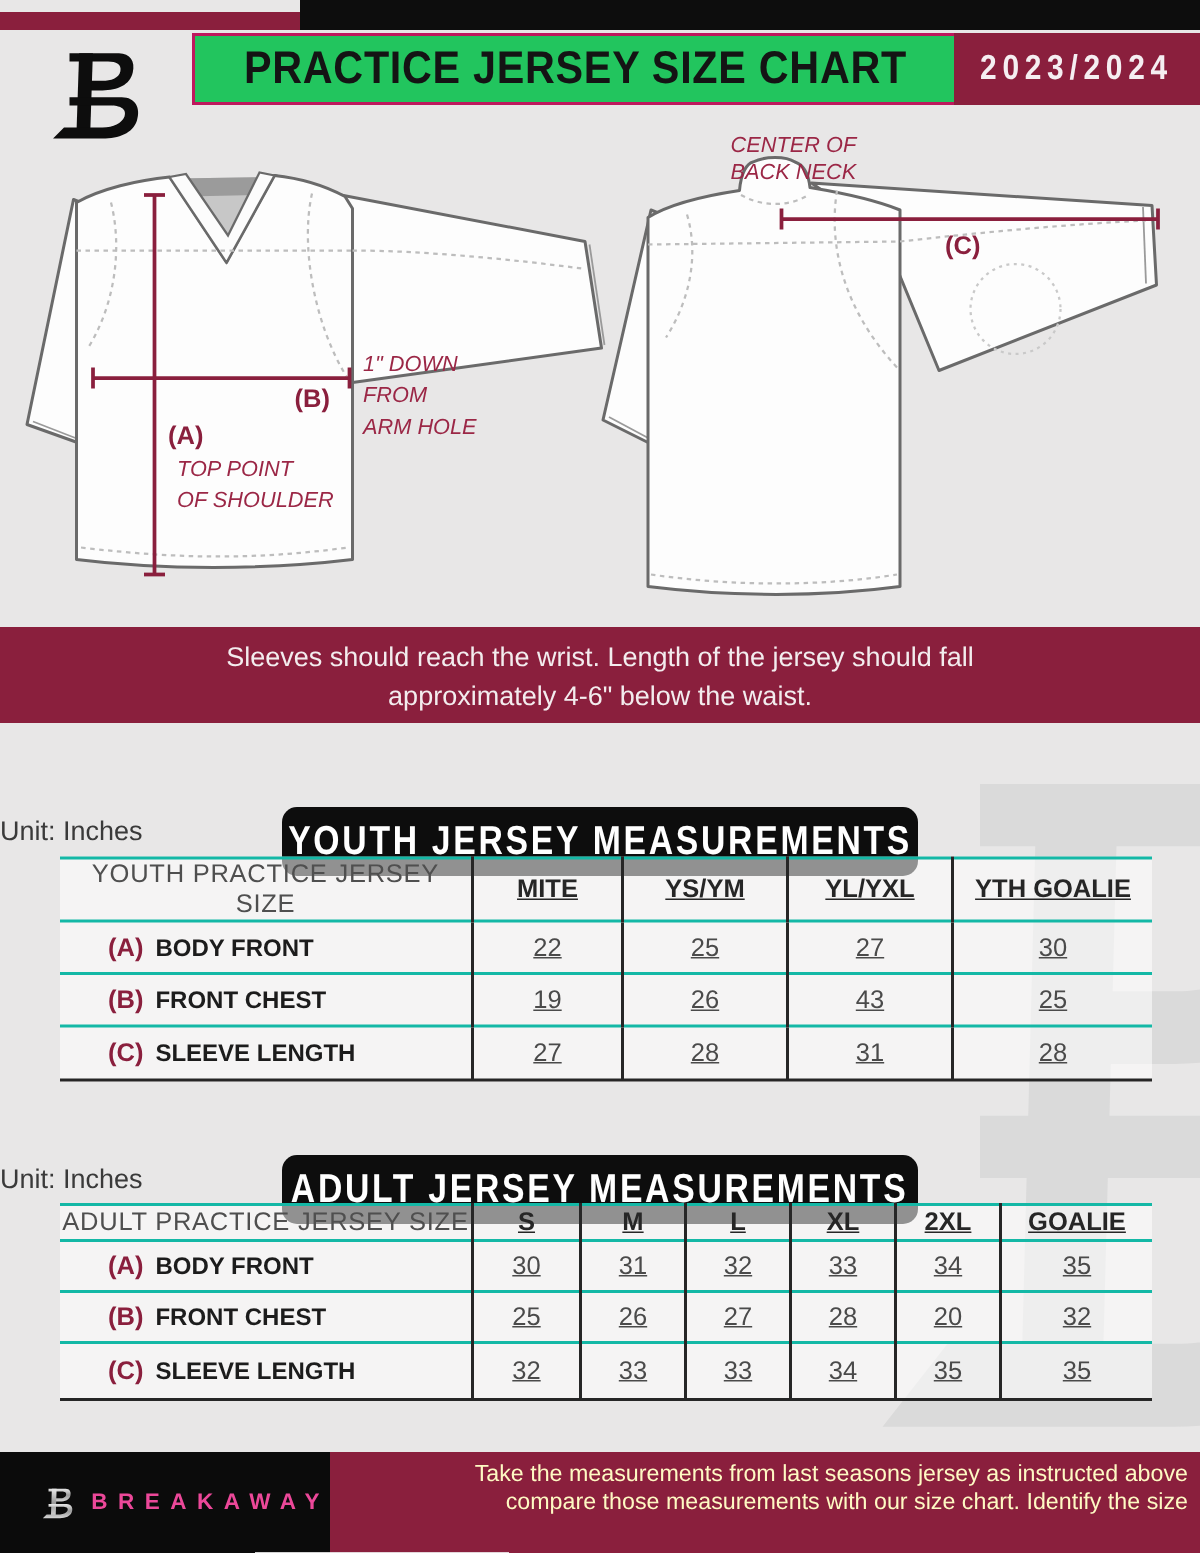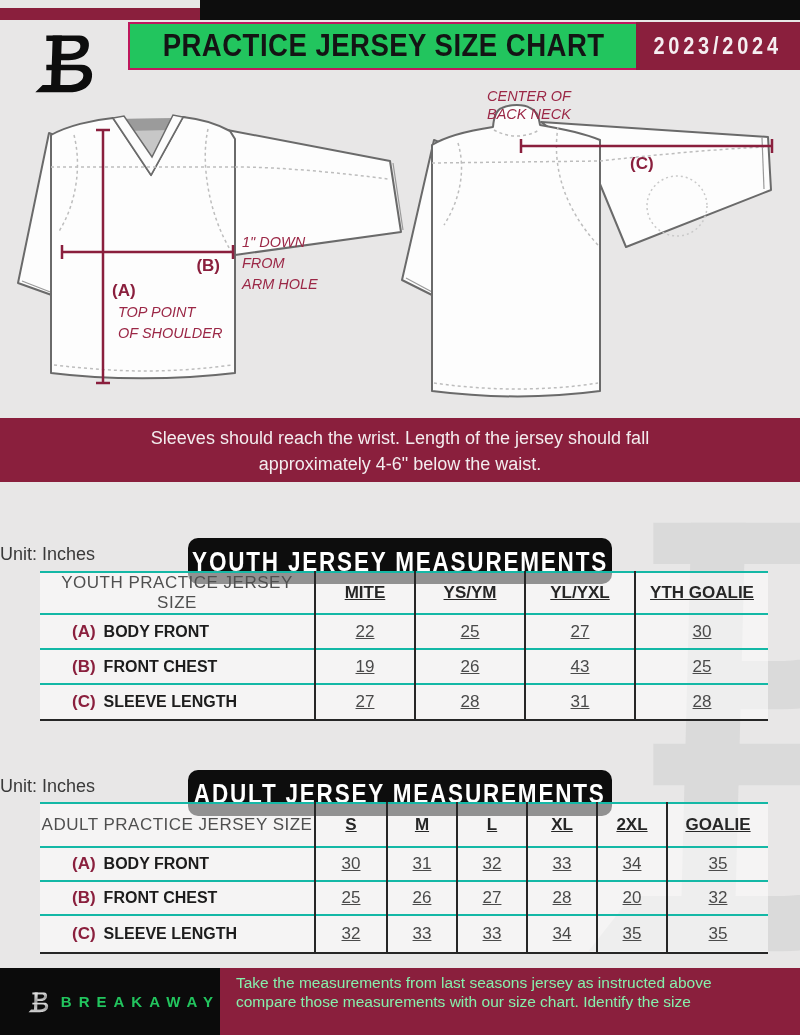"ADULT PRACTICE JERSEY SIZE" tr.hdr { height: 44px -> 24px }
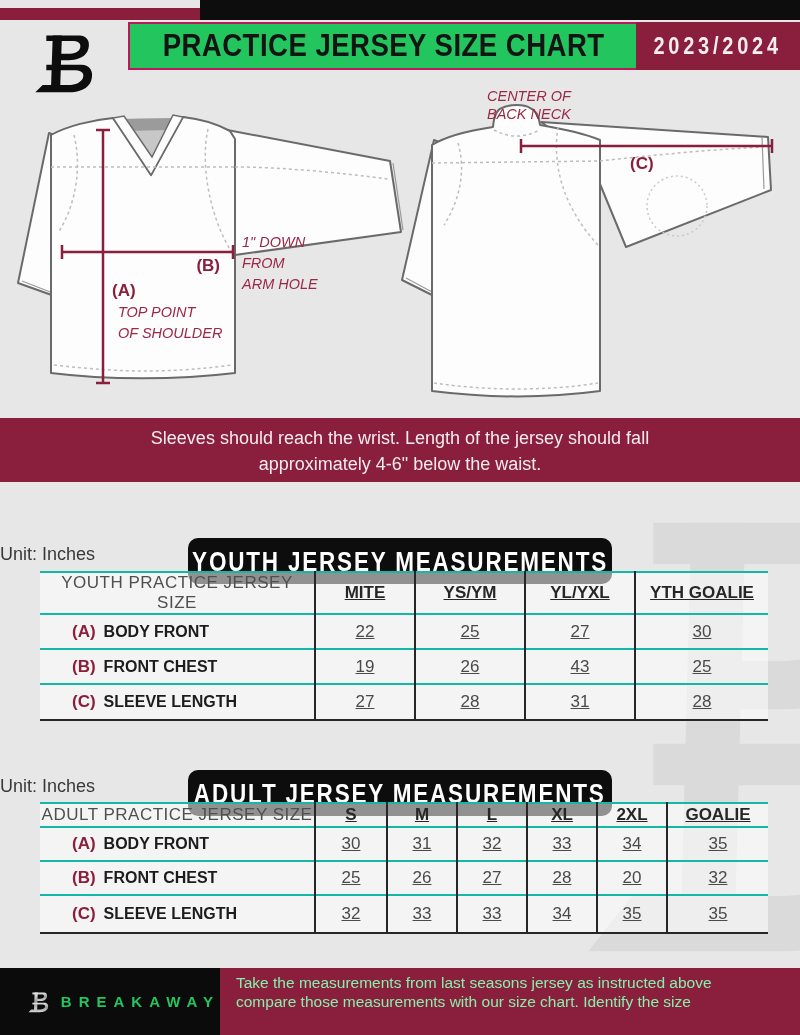"Take the measurements from last" .footer-maroon { color: #86efac -> #fef9c3; text-align: none -> right }
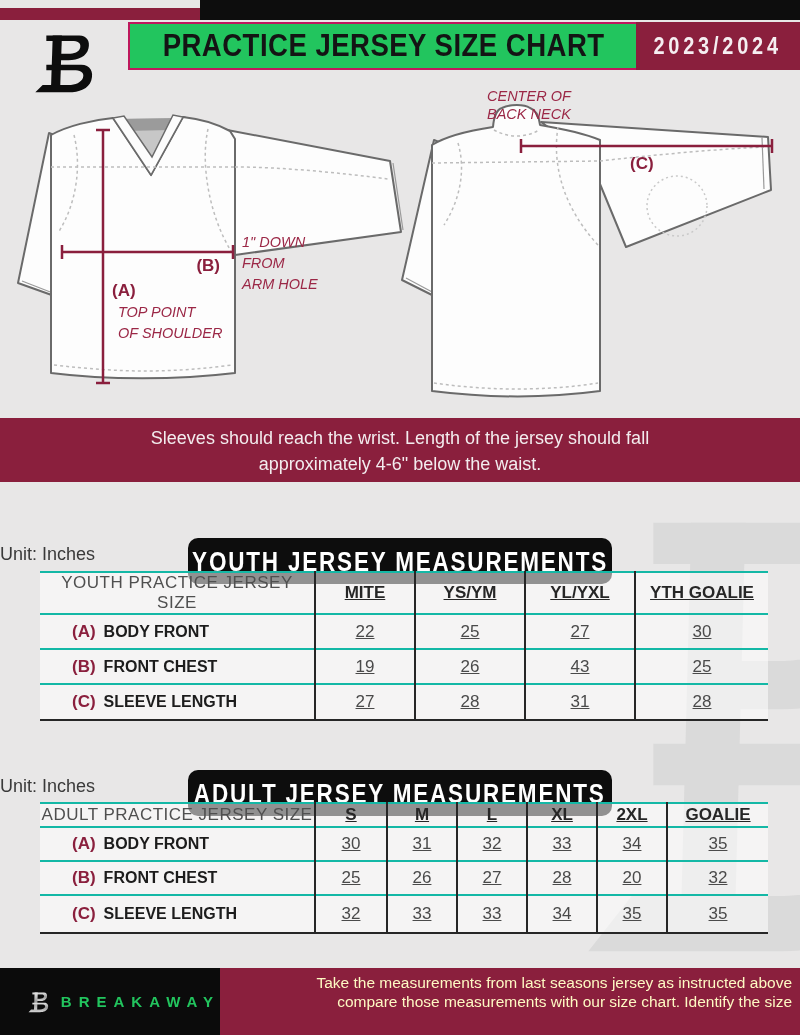"BREAKAWAY" .footer-black .brand { color: #22c55e -> #ec4899 }
